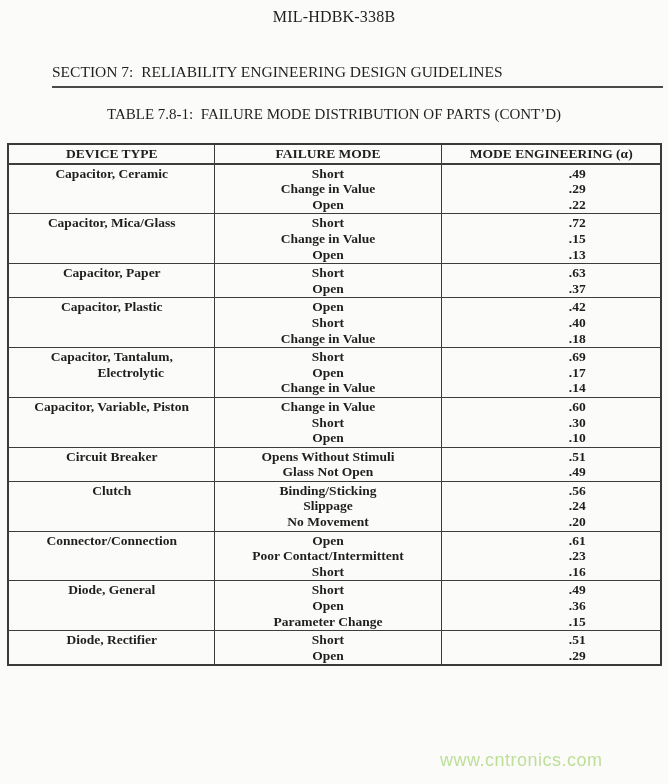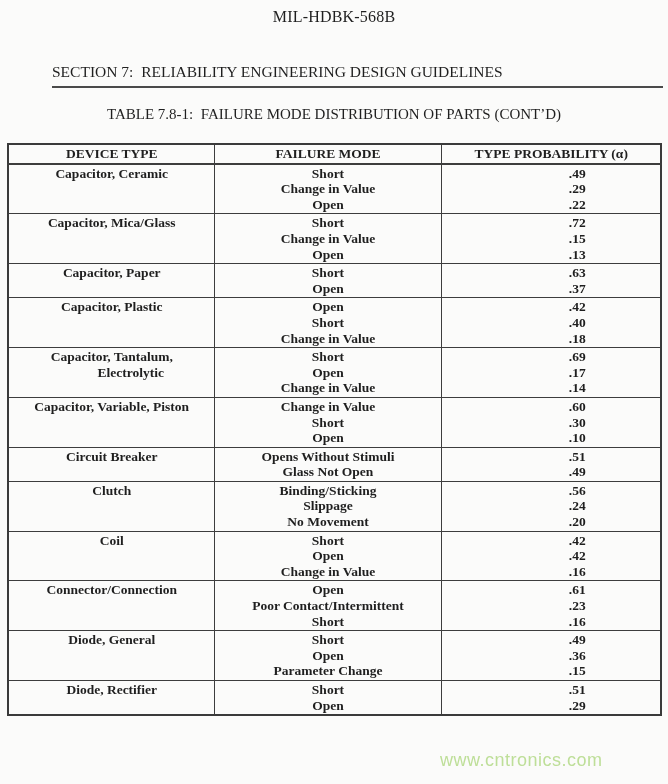"MIL-HDBK-568B" div.doc-title { text: MIL-HDBK-568B -> MIL-HDBK-338B }
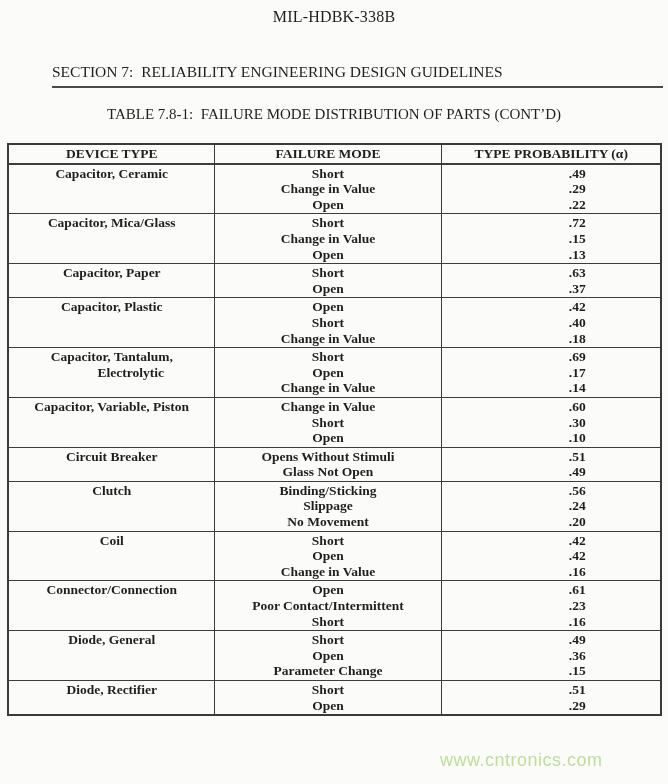"TYPE PROBABILITY (α)" th { text: TYPE PROBABILITY -> MODE ENGINEERING }
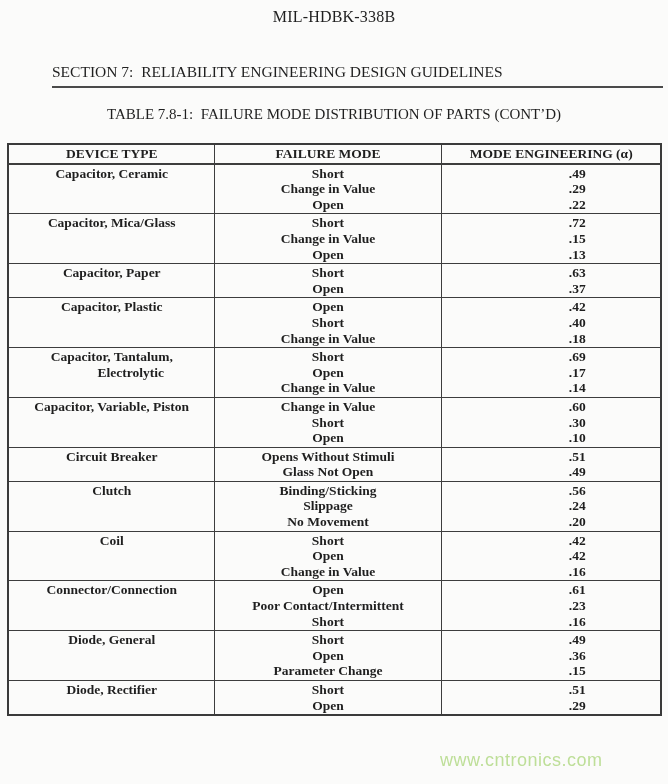"Coil" tr { html: <tr> <td> <div>Coil</div> </td> <td> <div>Short</div> <div>Open</div> <div>Change in Value</div> </td> <td> <div>.42</div> <div>.42</div> <div>.16</div> </td> </tr> -> none }
